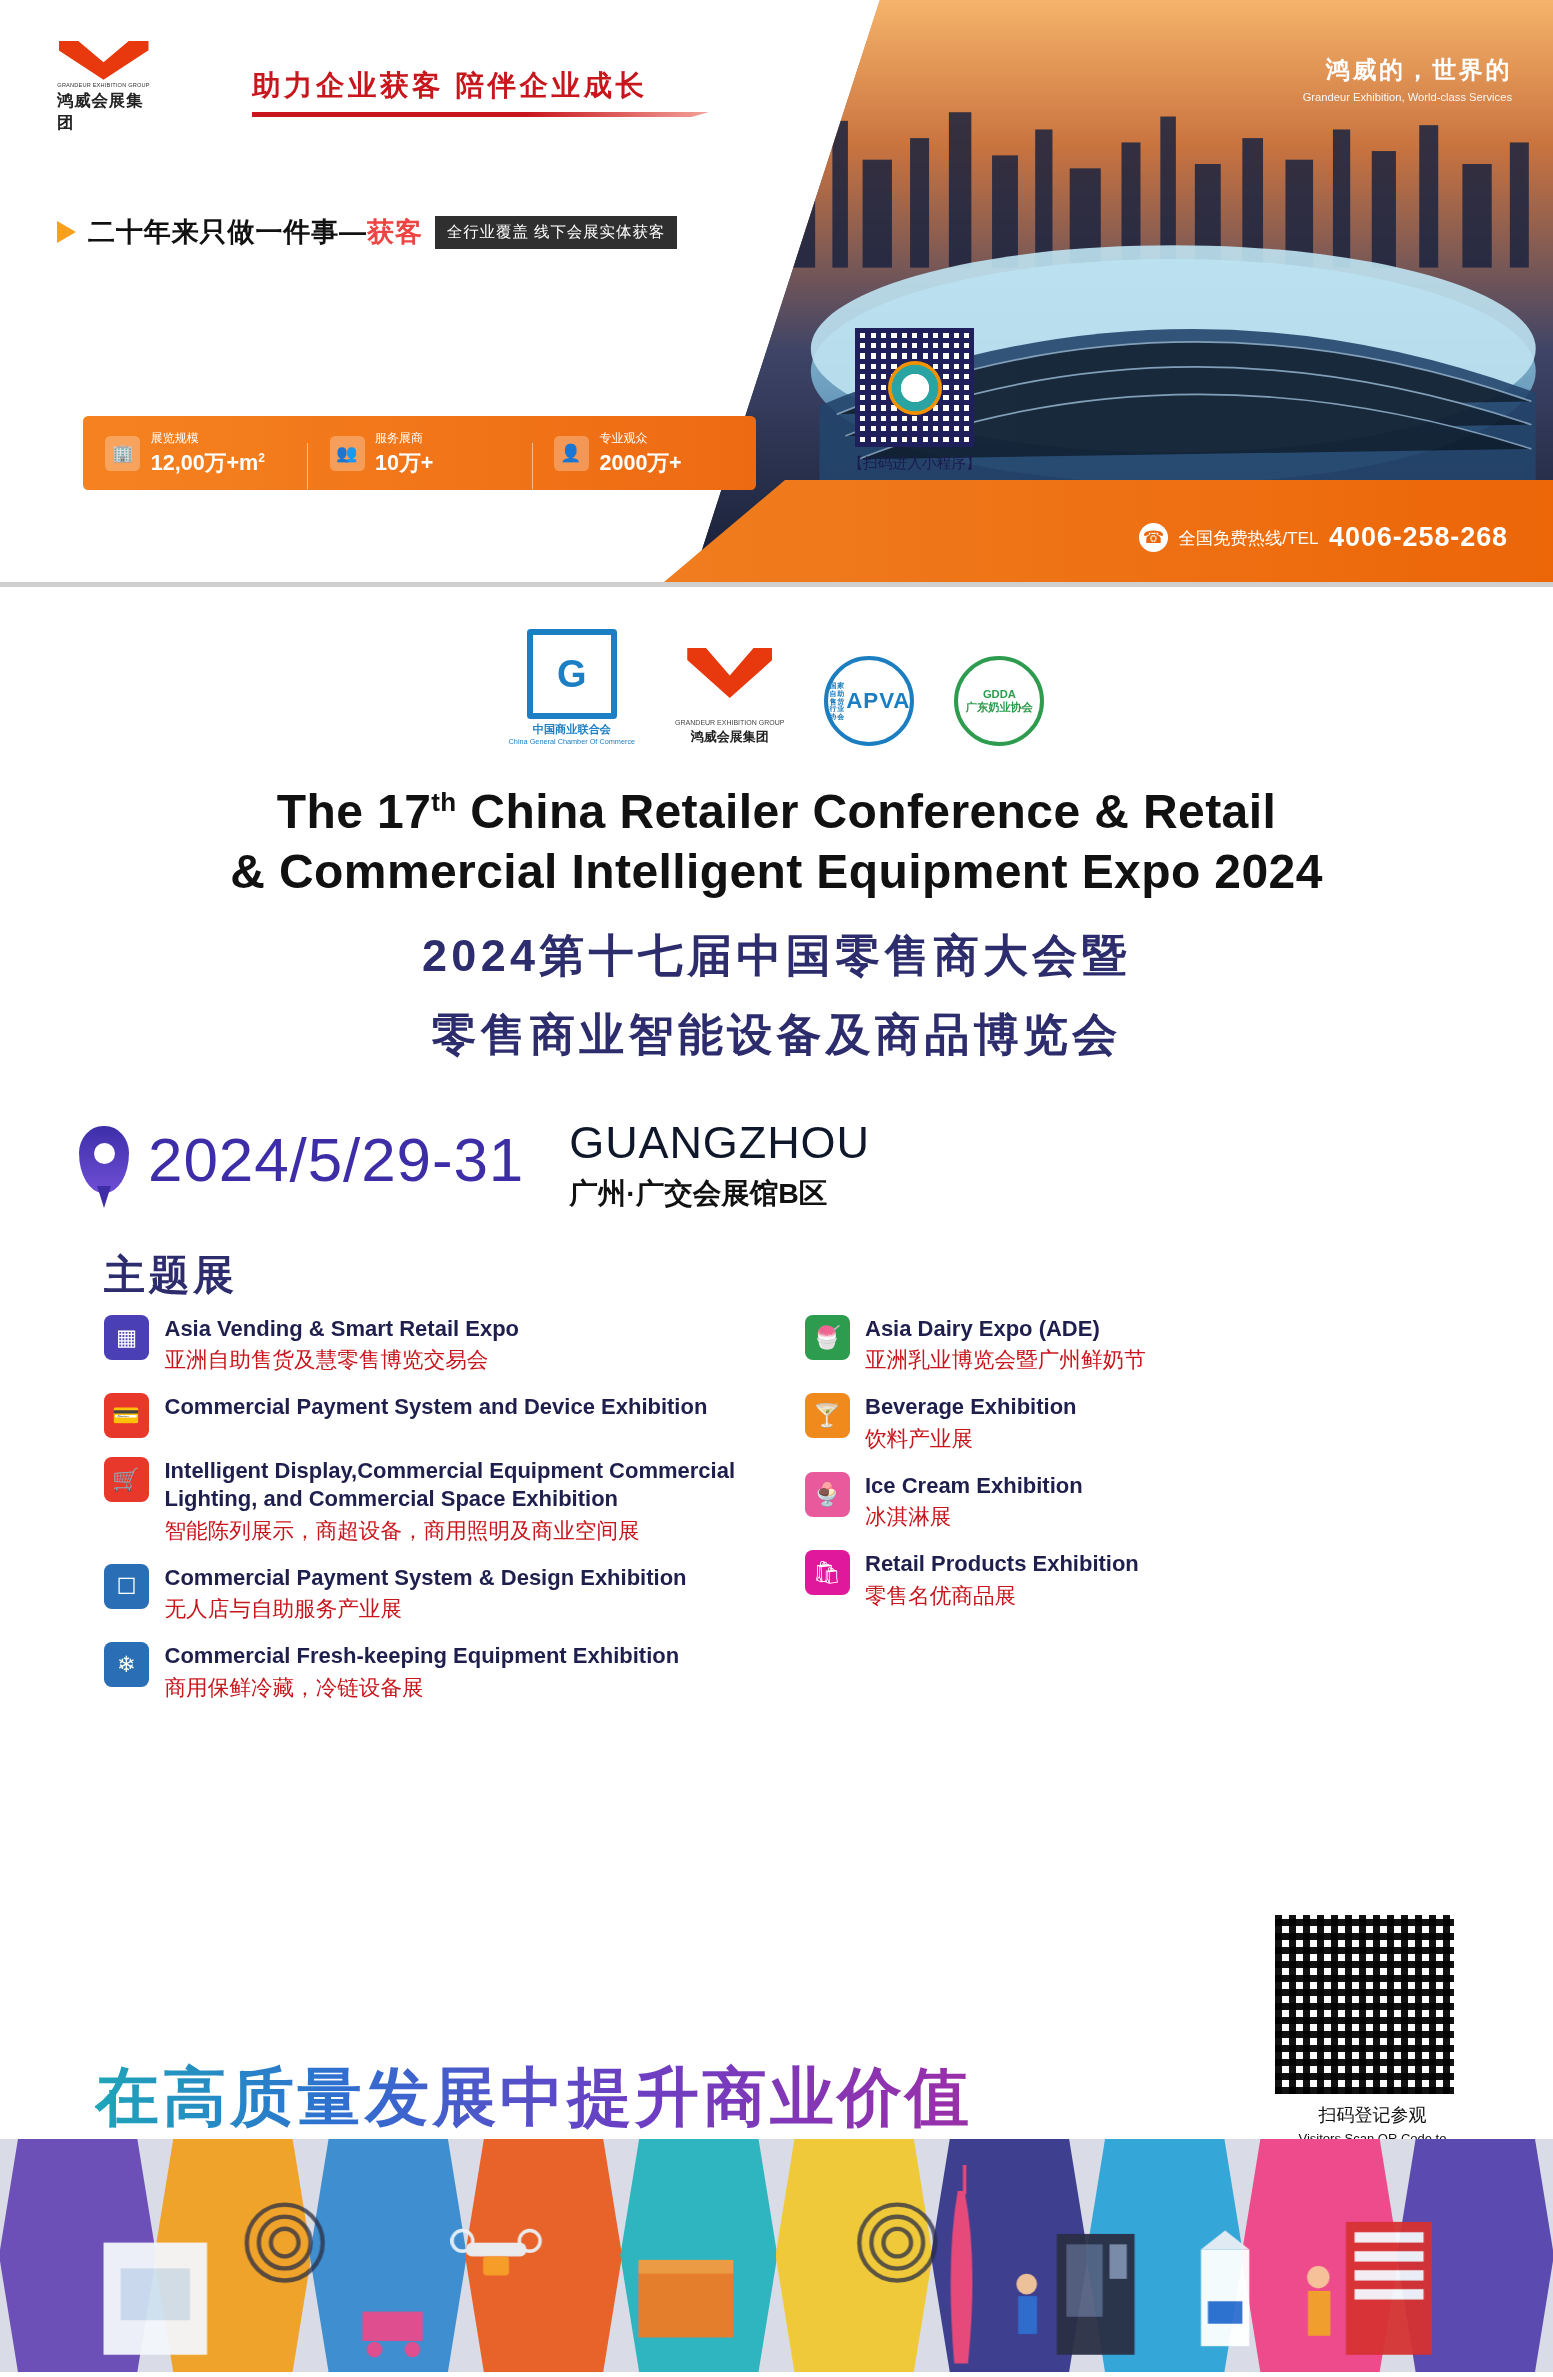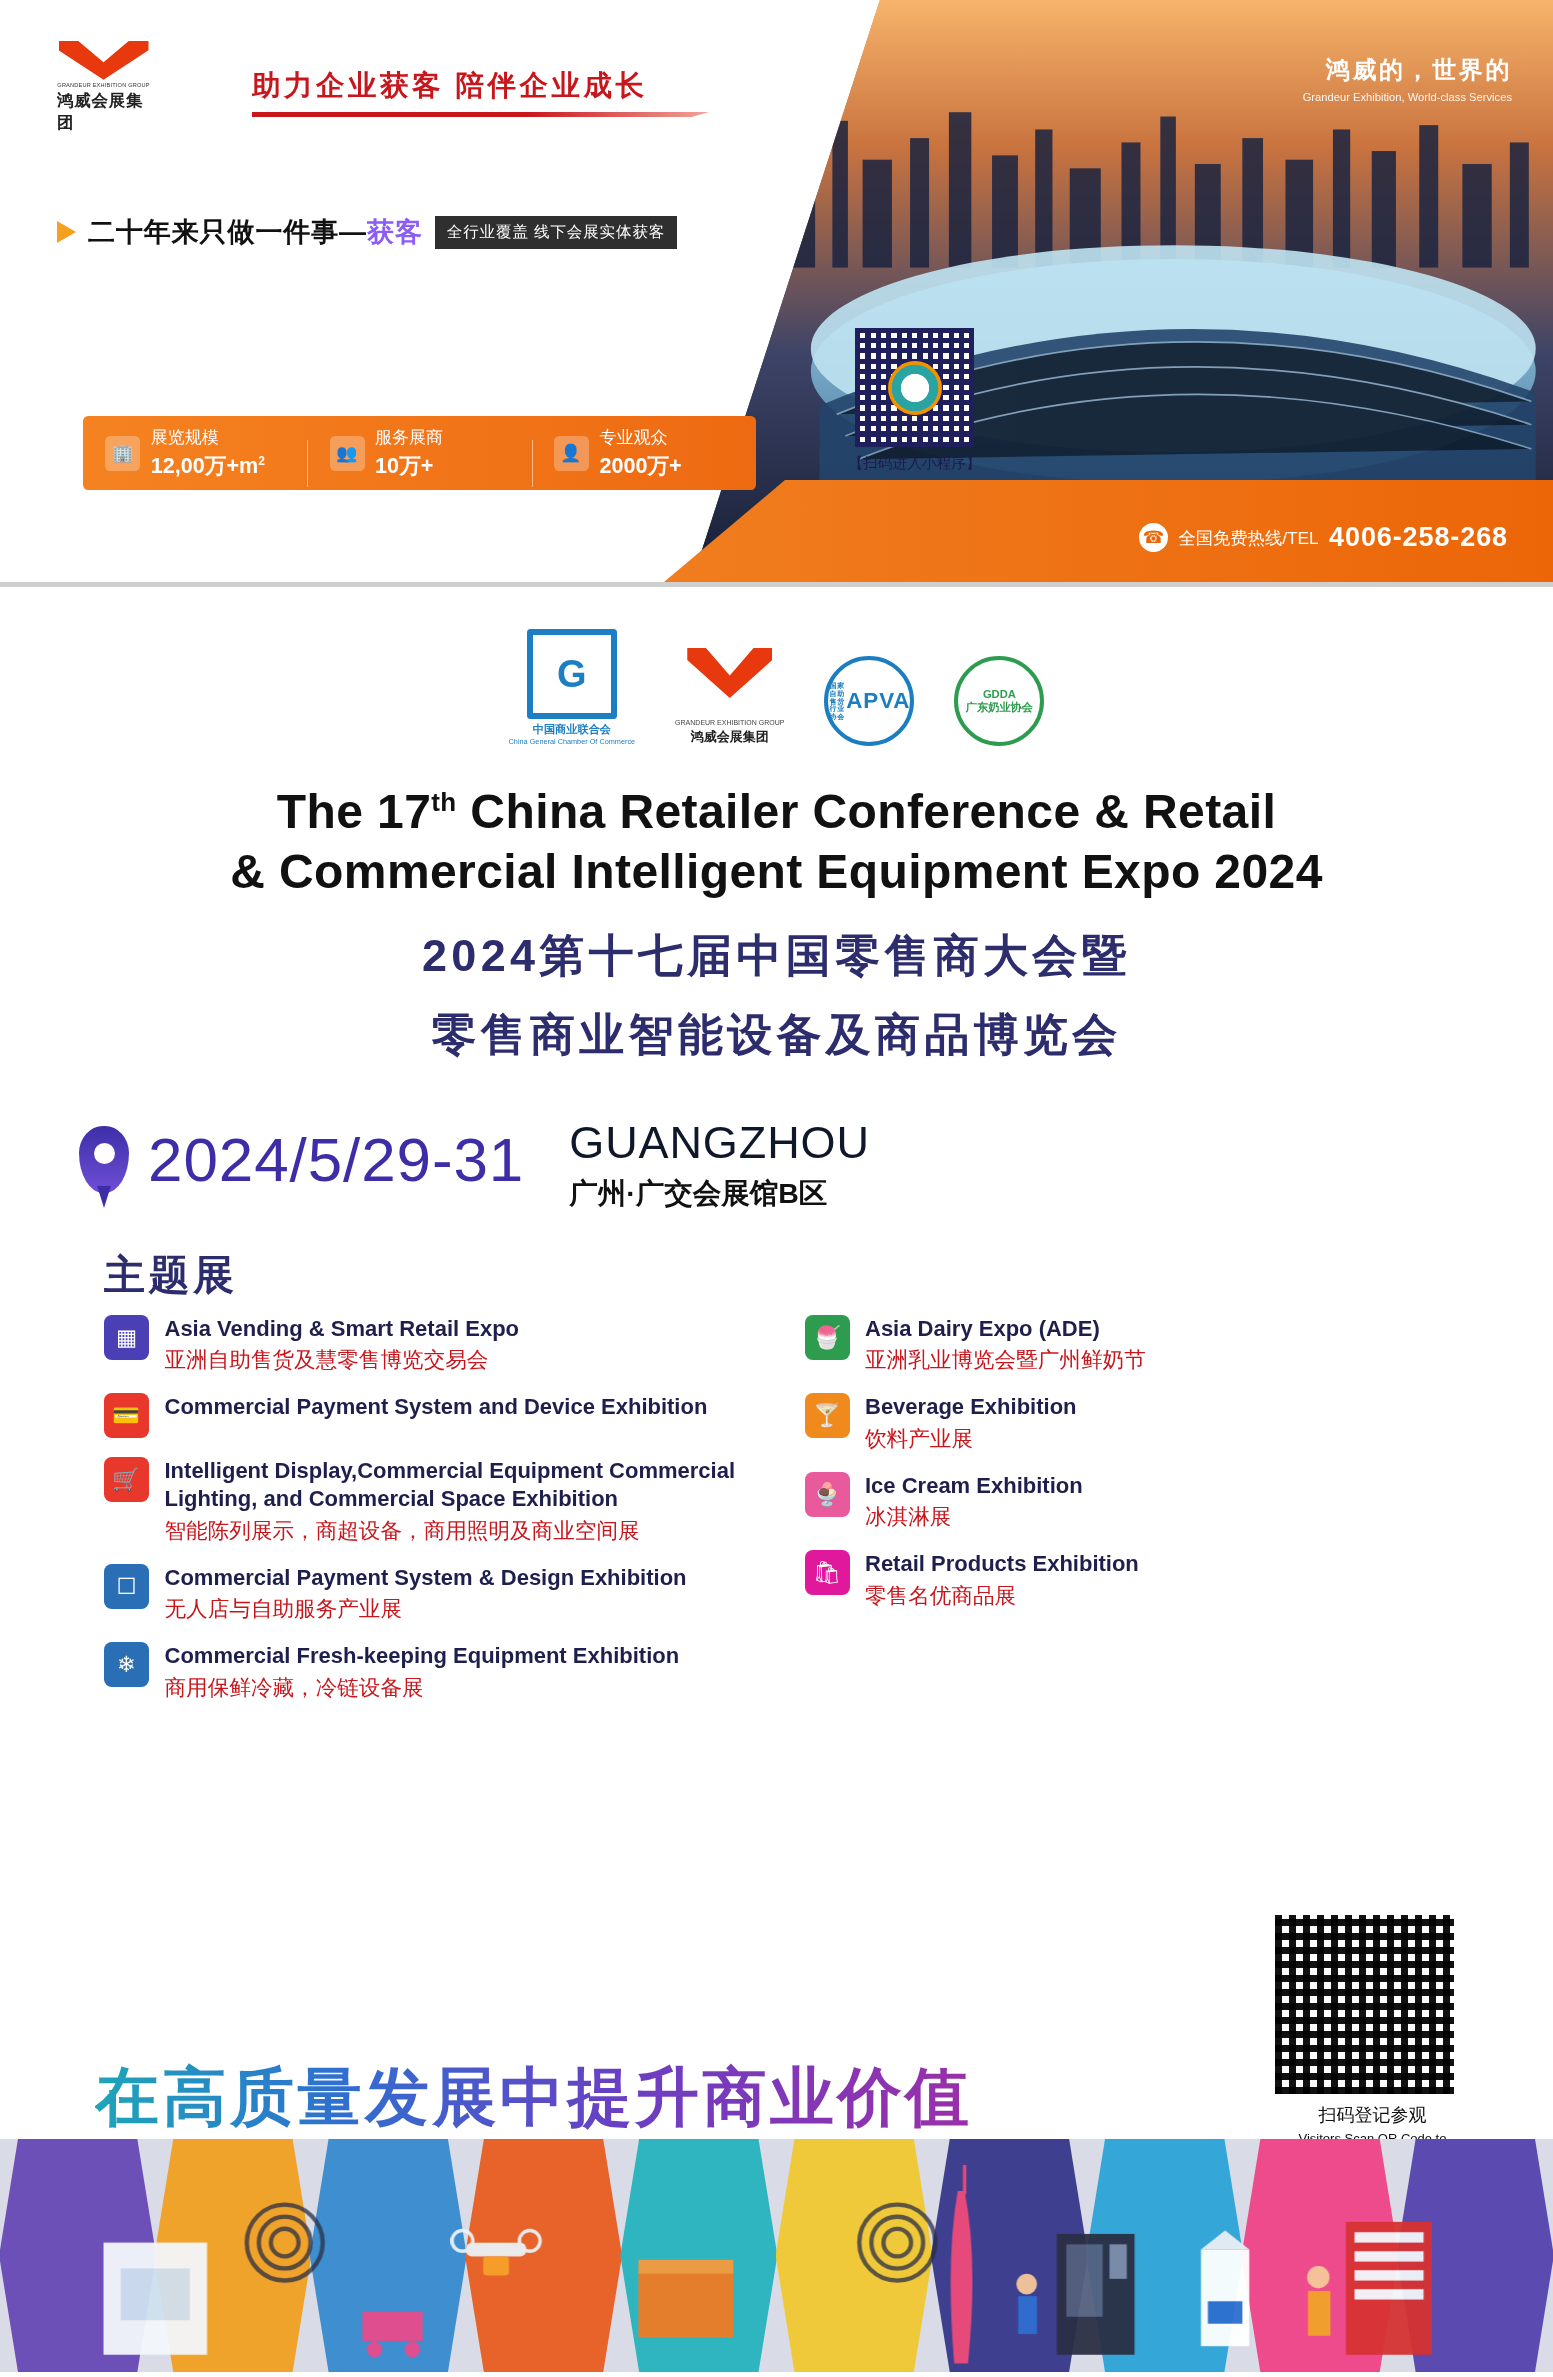"获客" .sub-head .t1 em { color: #8b5cf6 -> #ef4444 }
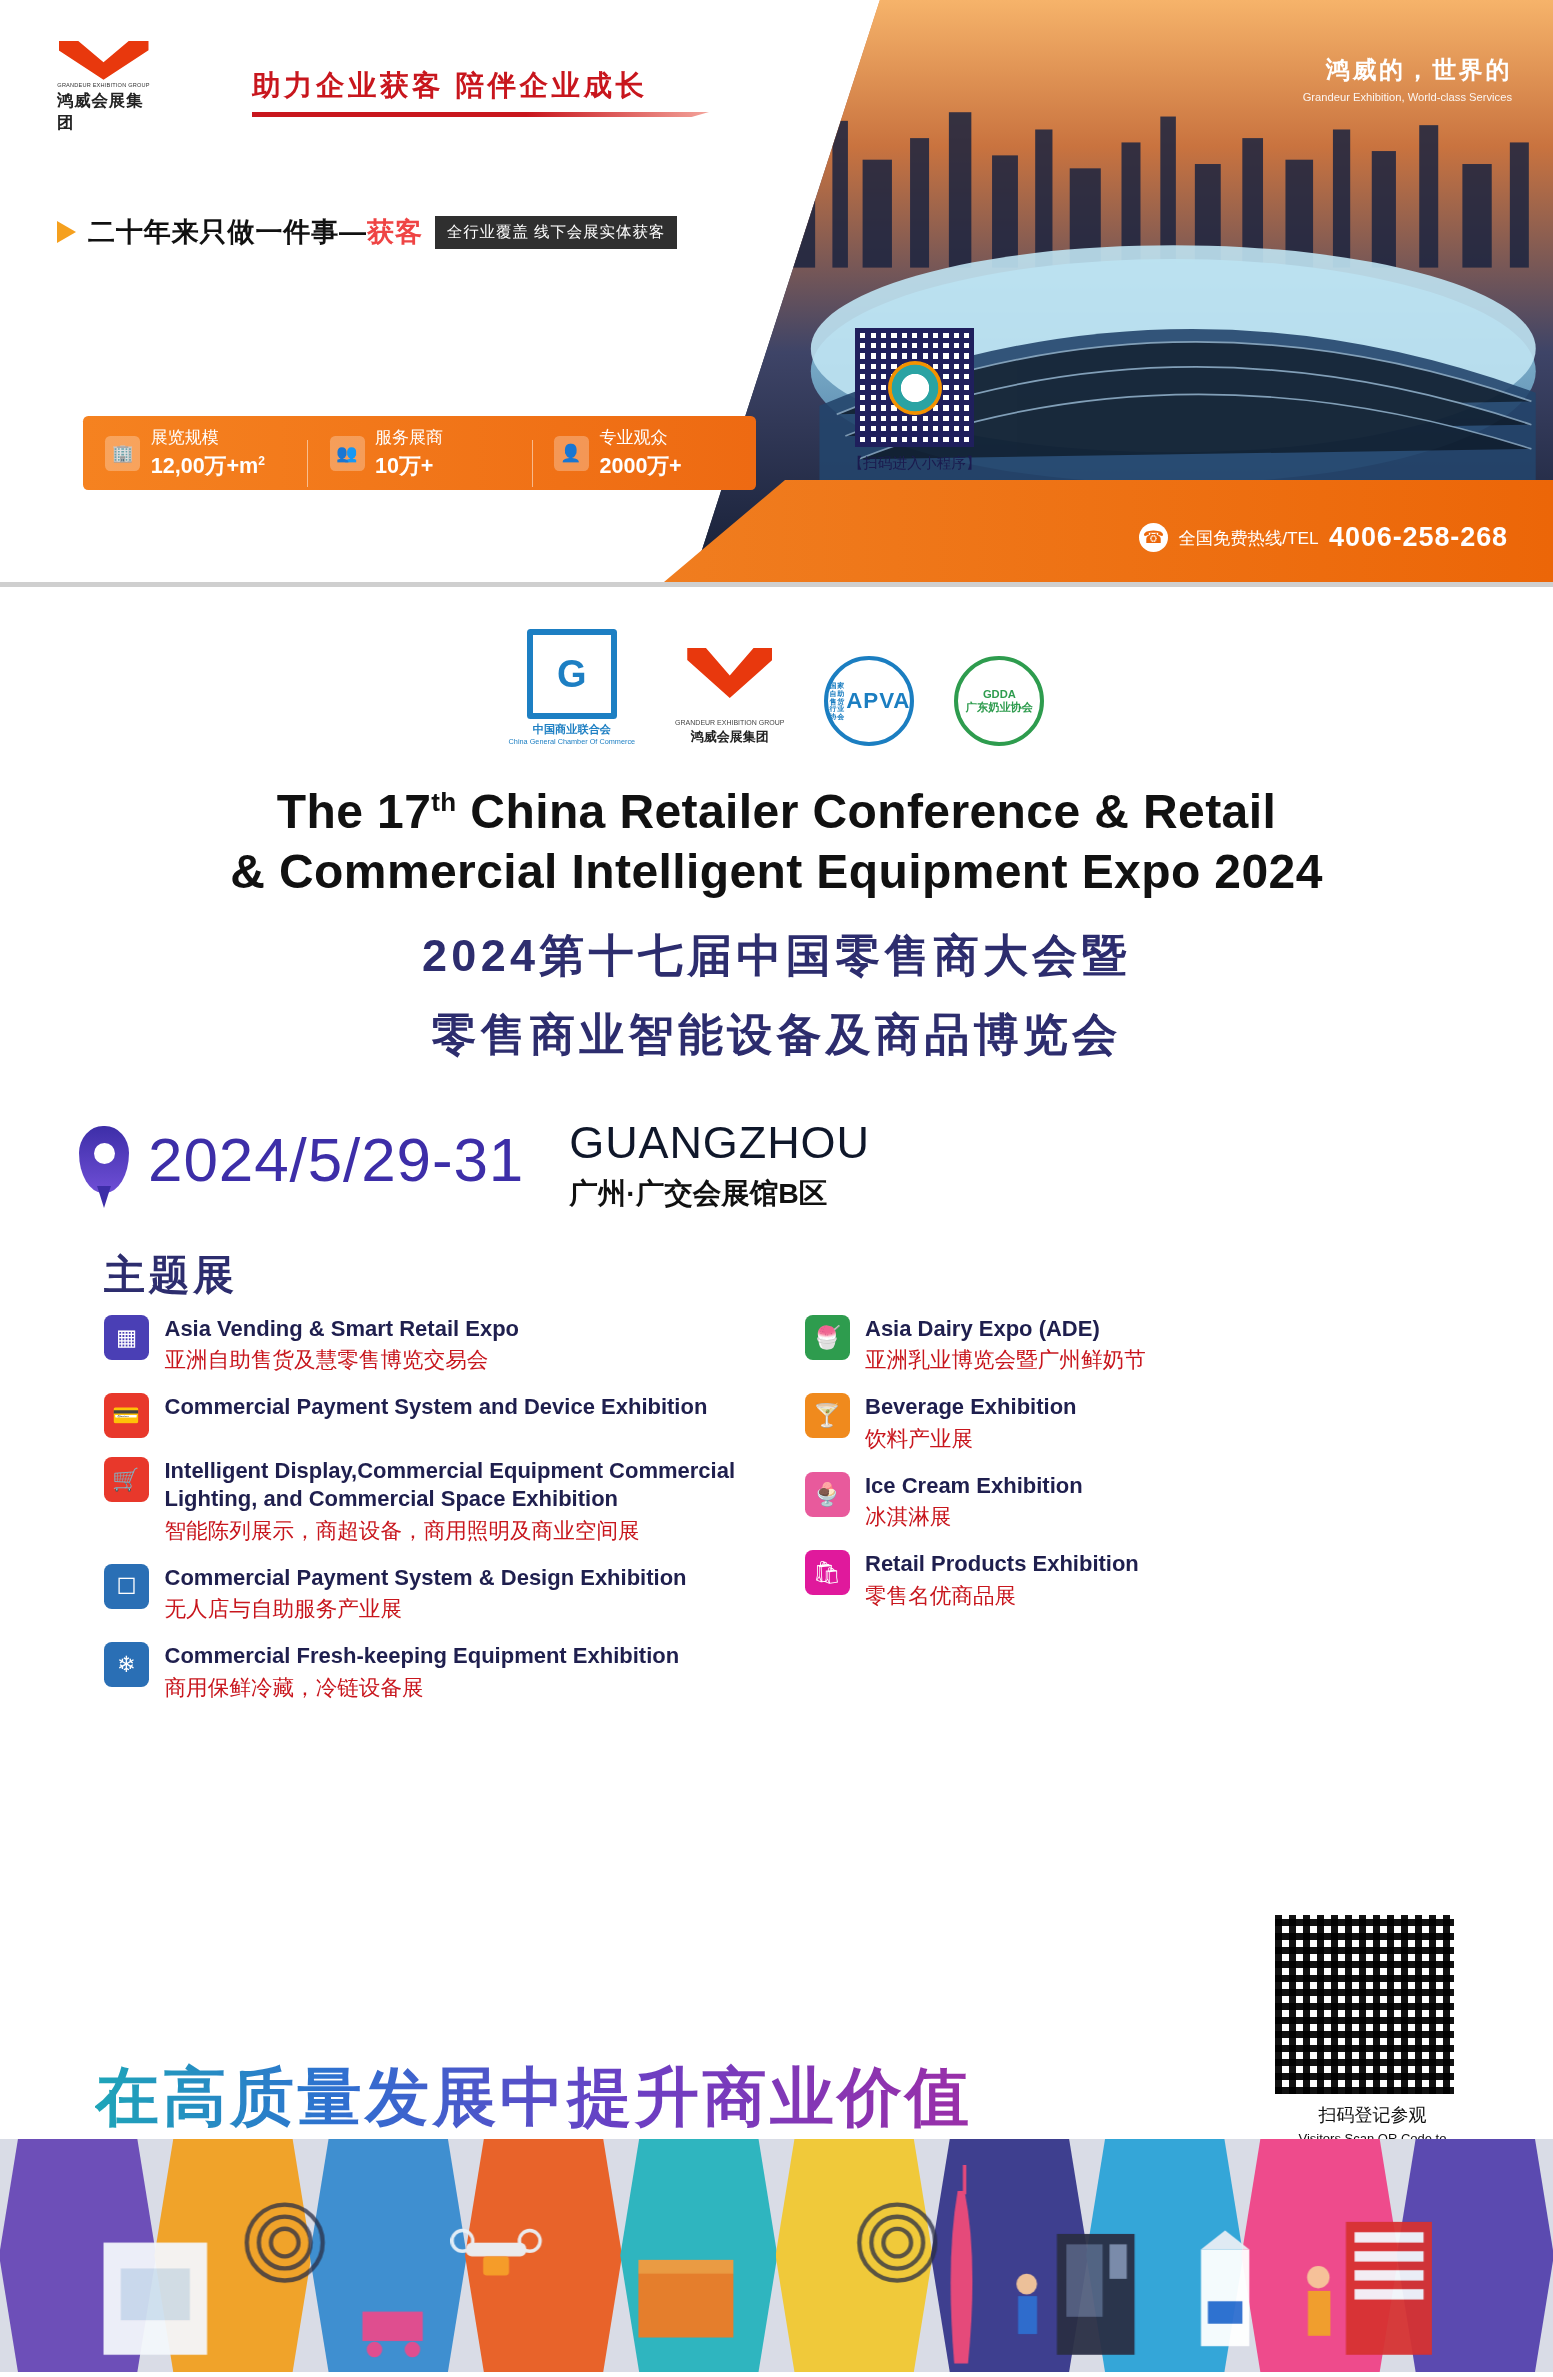"展览规模" .stat .lab { font-size: 17px -> 12px }
